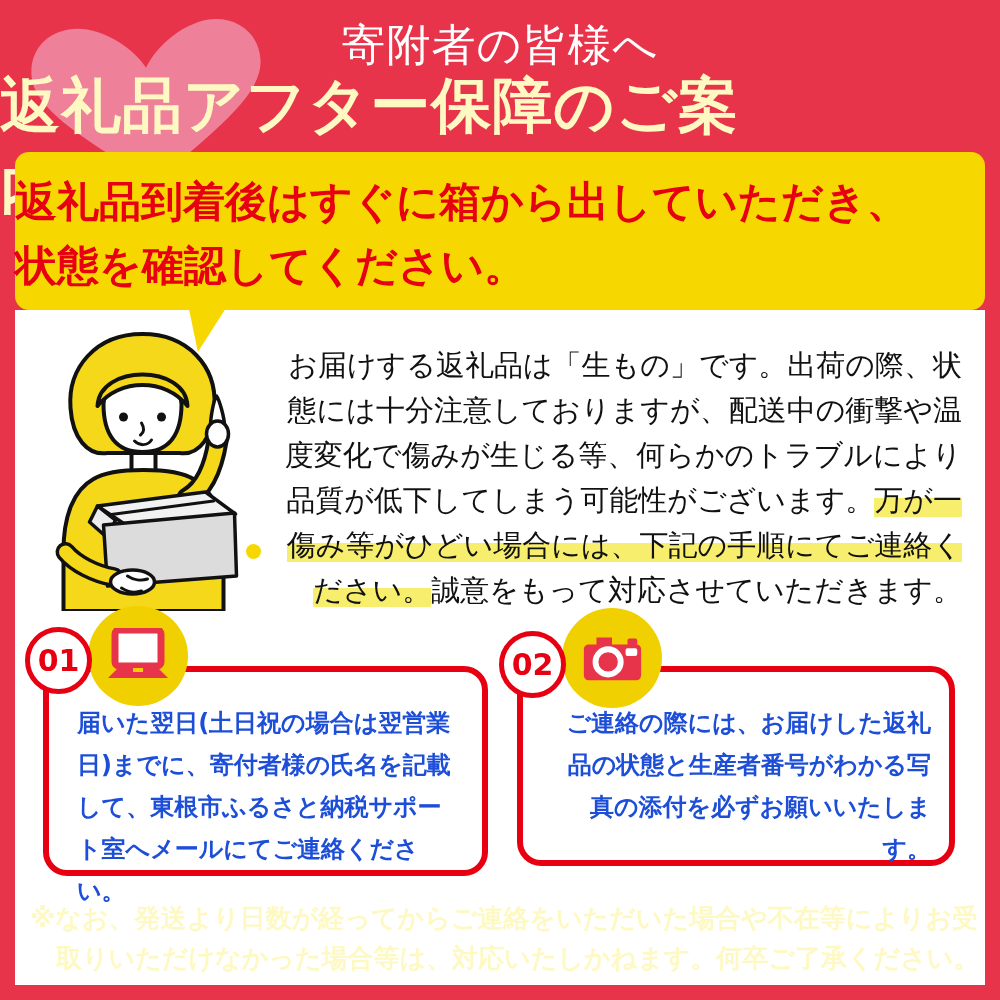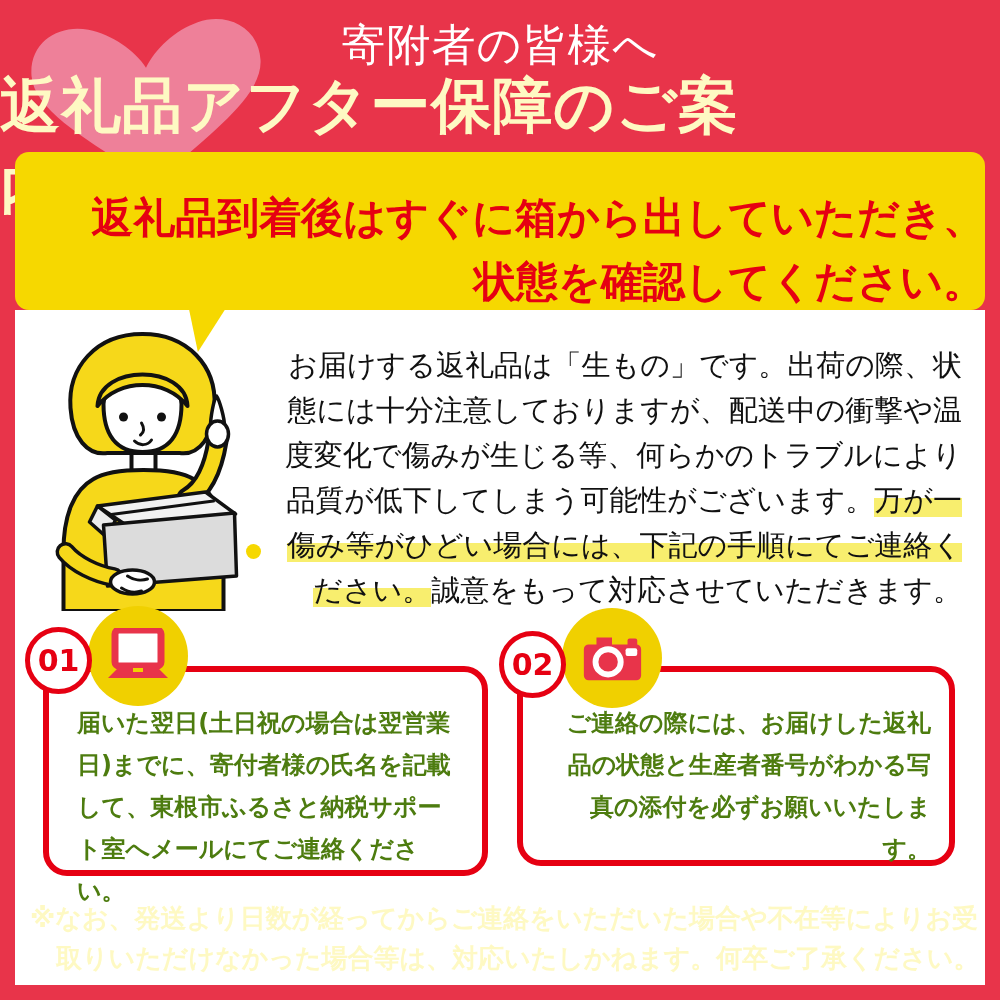"返礼品到着後はすぐに箱から出していただき、" .bubble { padding-top: 34px -> 18px; text-align: right -> left }
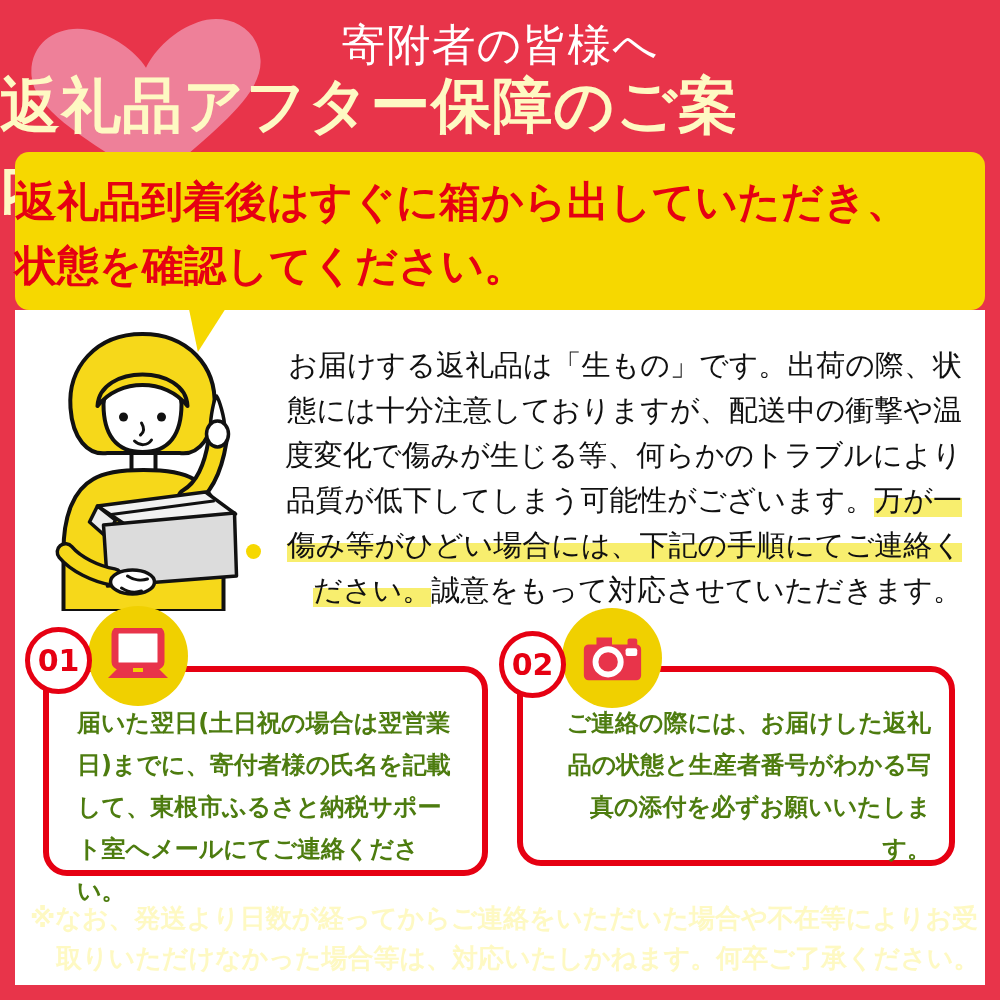"届いた翌日(土日祝の場合は翌営業日)までに、寄付者様の氏名を記載して、東根市ふる" .step-box { color: #4d7c0f -> #1d4ed8 }
